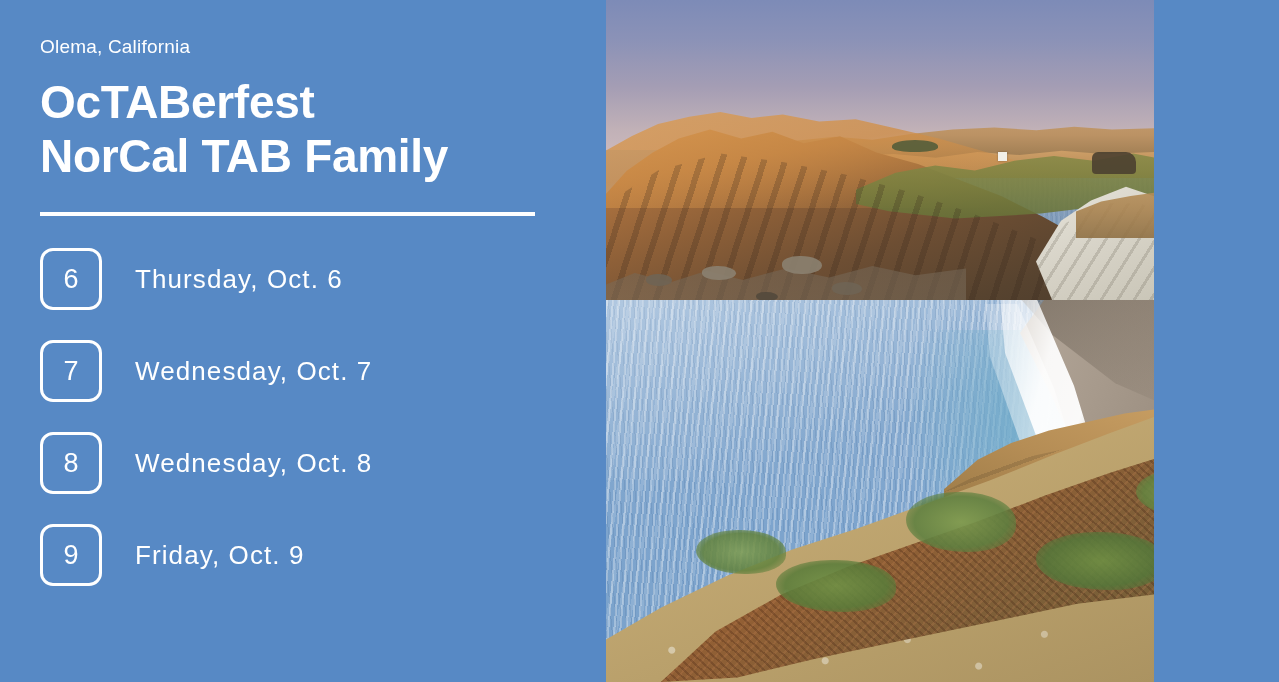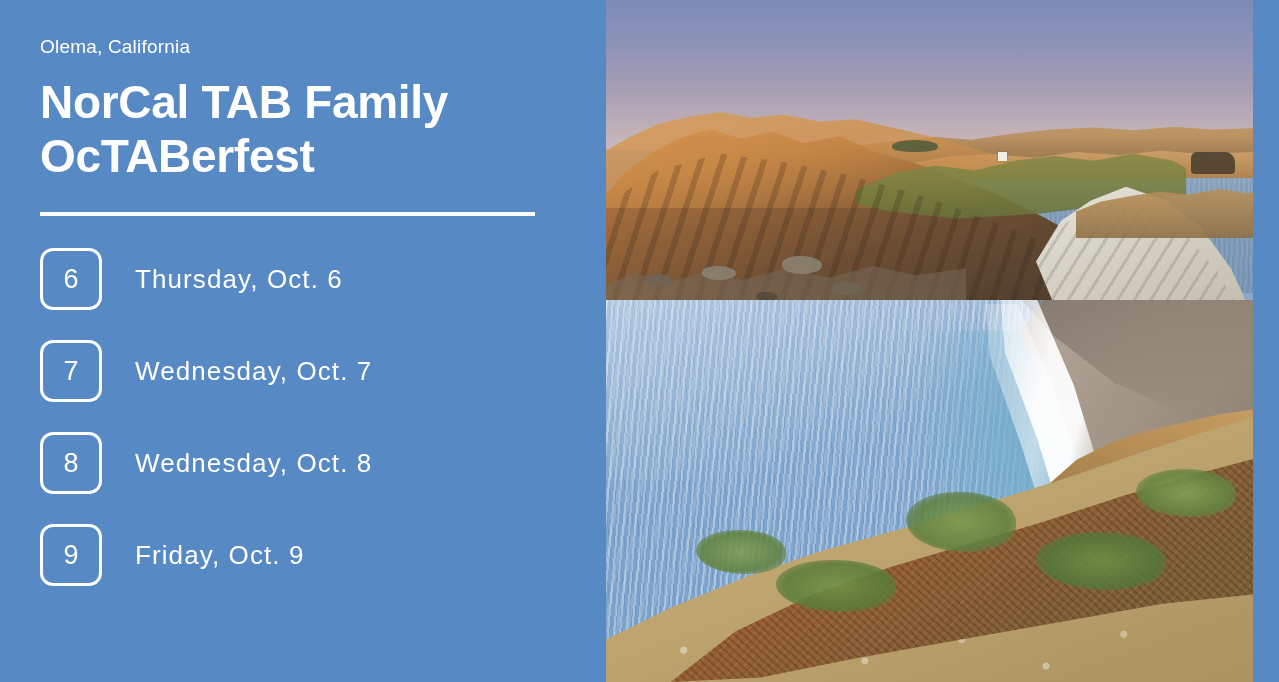"Olema, California" .poster { width: 1253px -> 1154px }
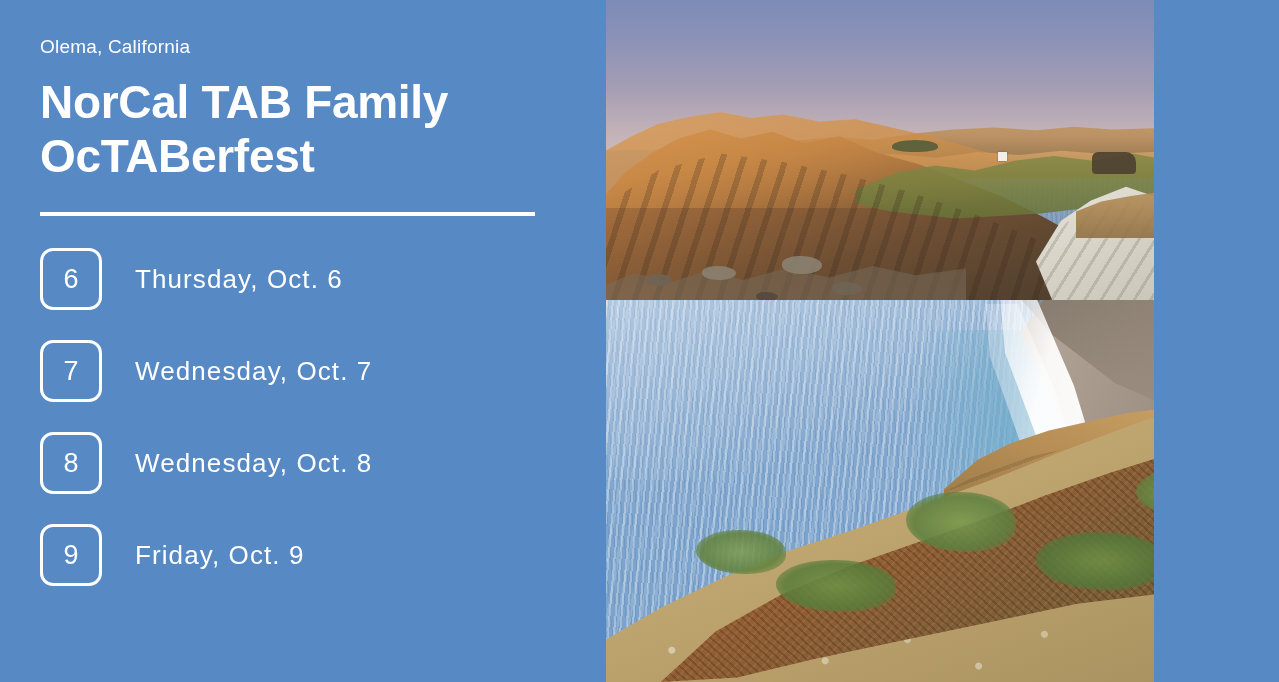"NorCal TAB Family" div { order: before "OcTABerfest" -> after "OcTABerfest" }
